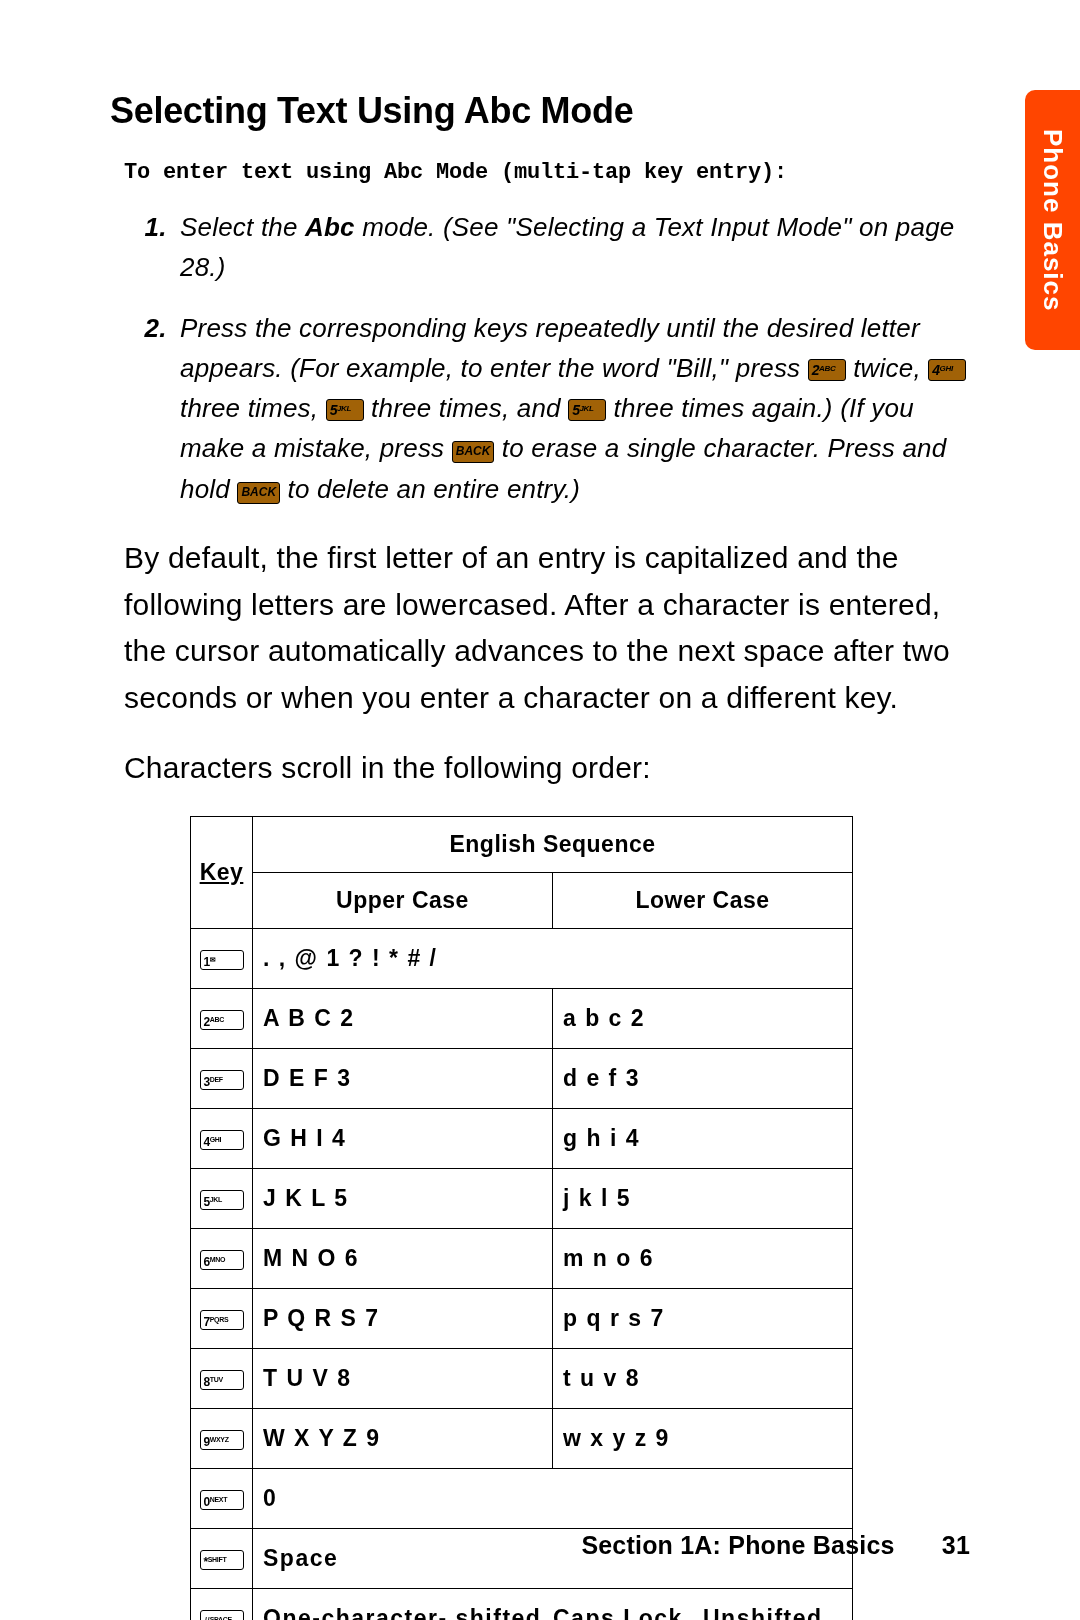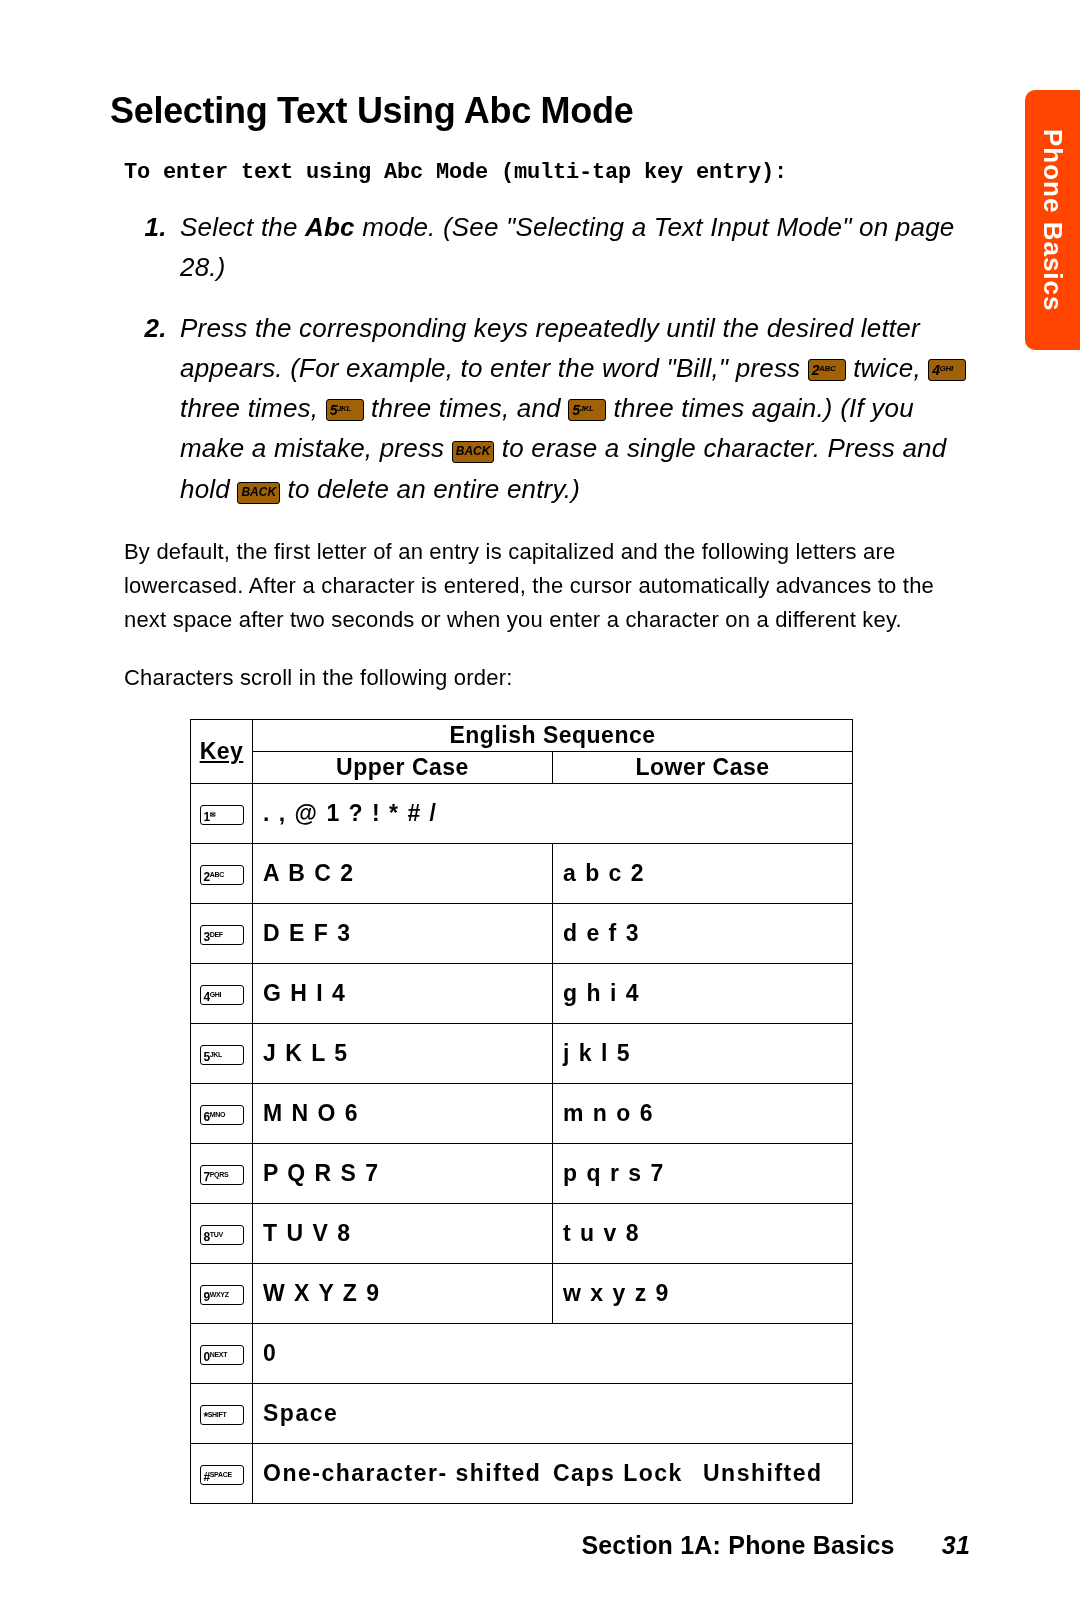"By default, the first letter" .para { font-size: 22px -> 30px }
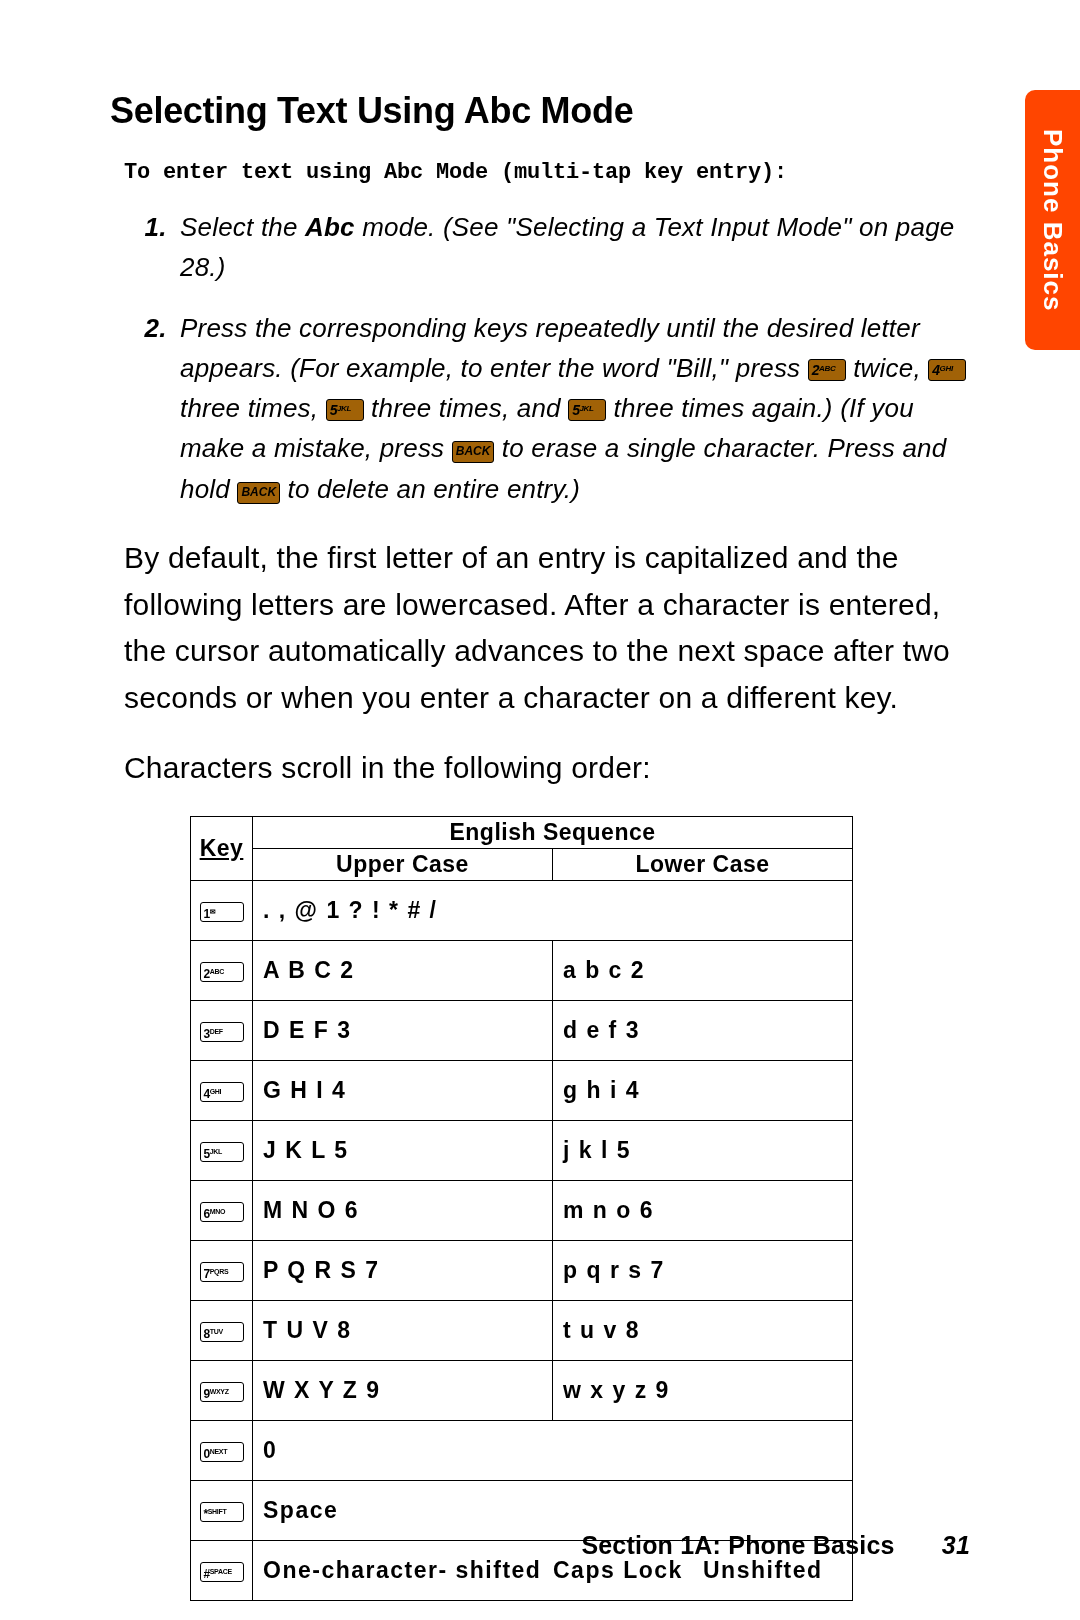"English Sequence" table.seq th, table.seq td { padding: 2px 10px -> 14px 10px }
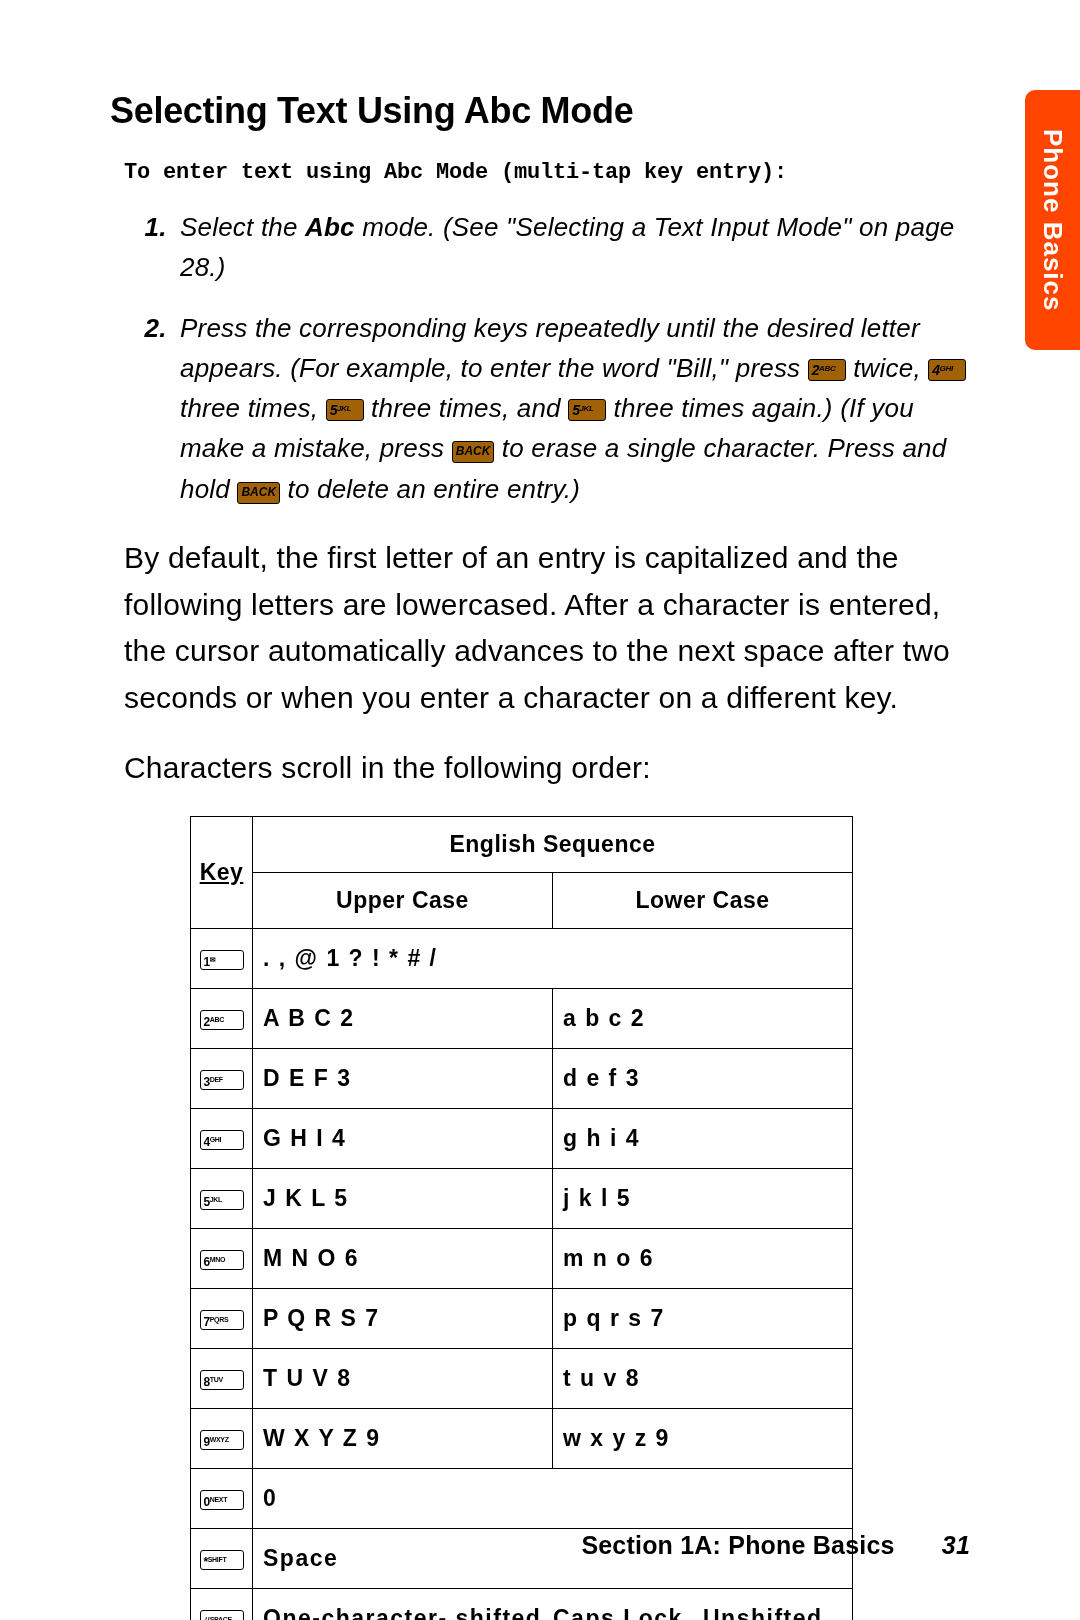"31" .pagenum { font-style: italic -> none }
